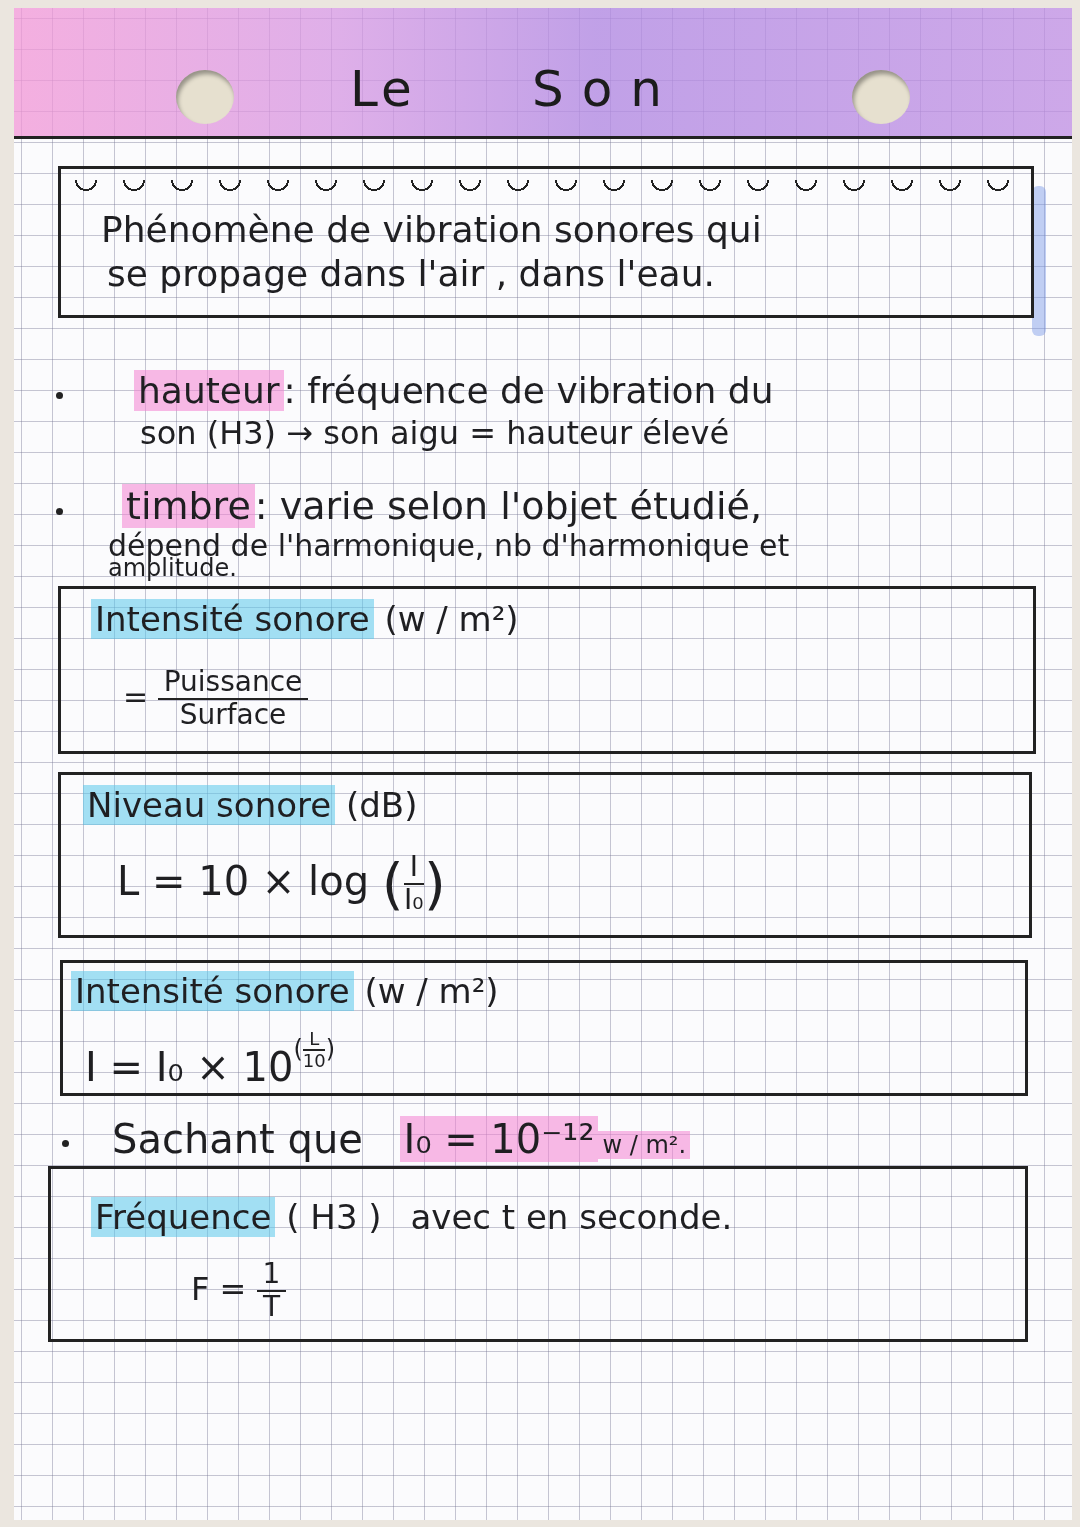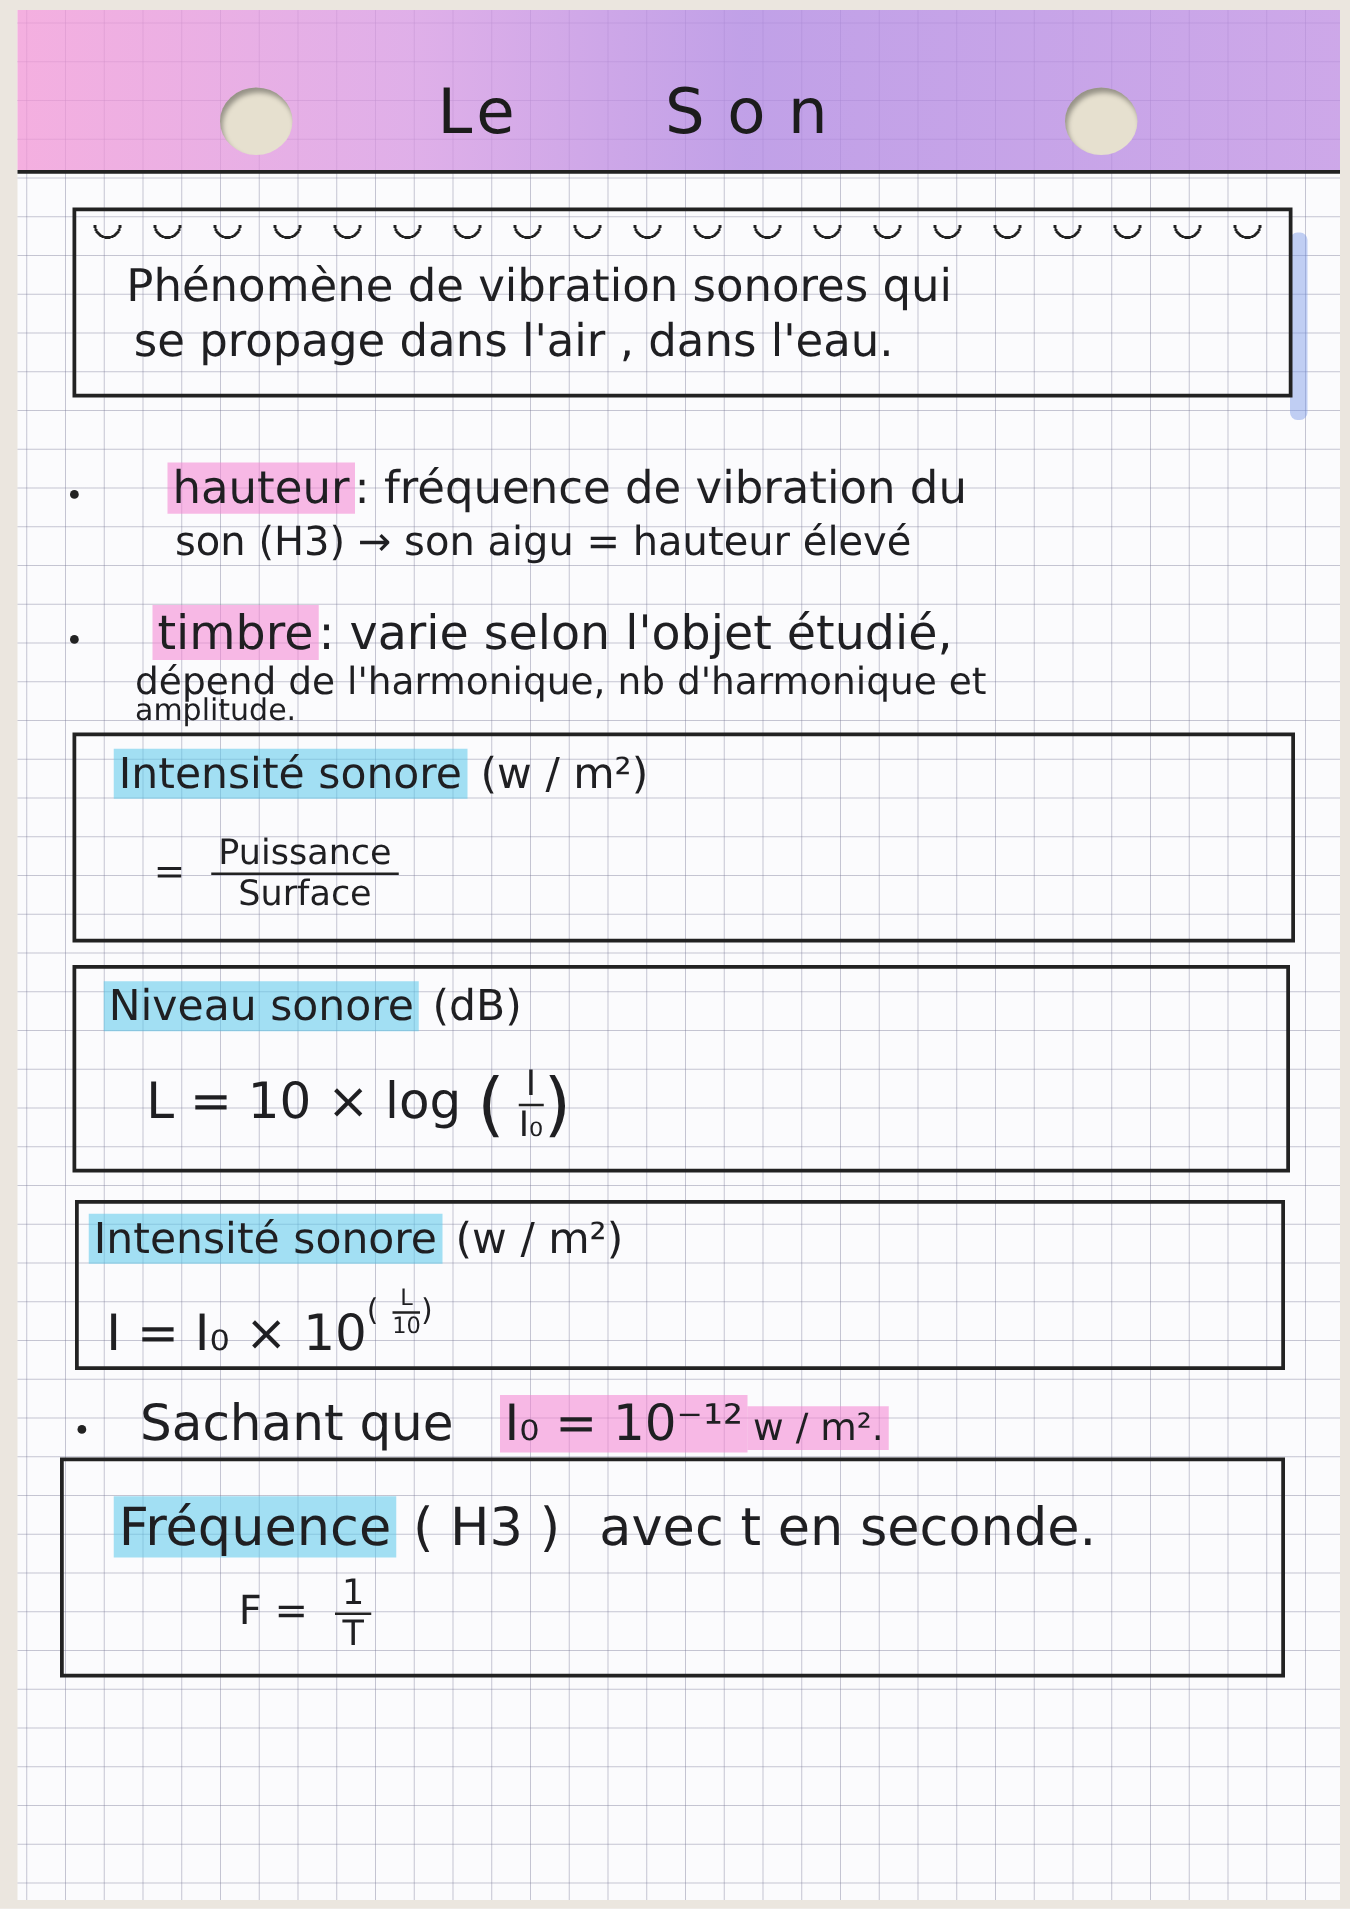"Puissance" .frac { margin-left: 11px -> none }
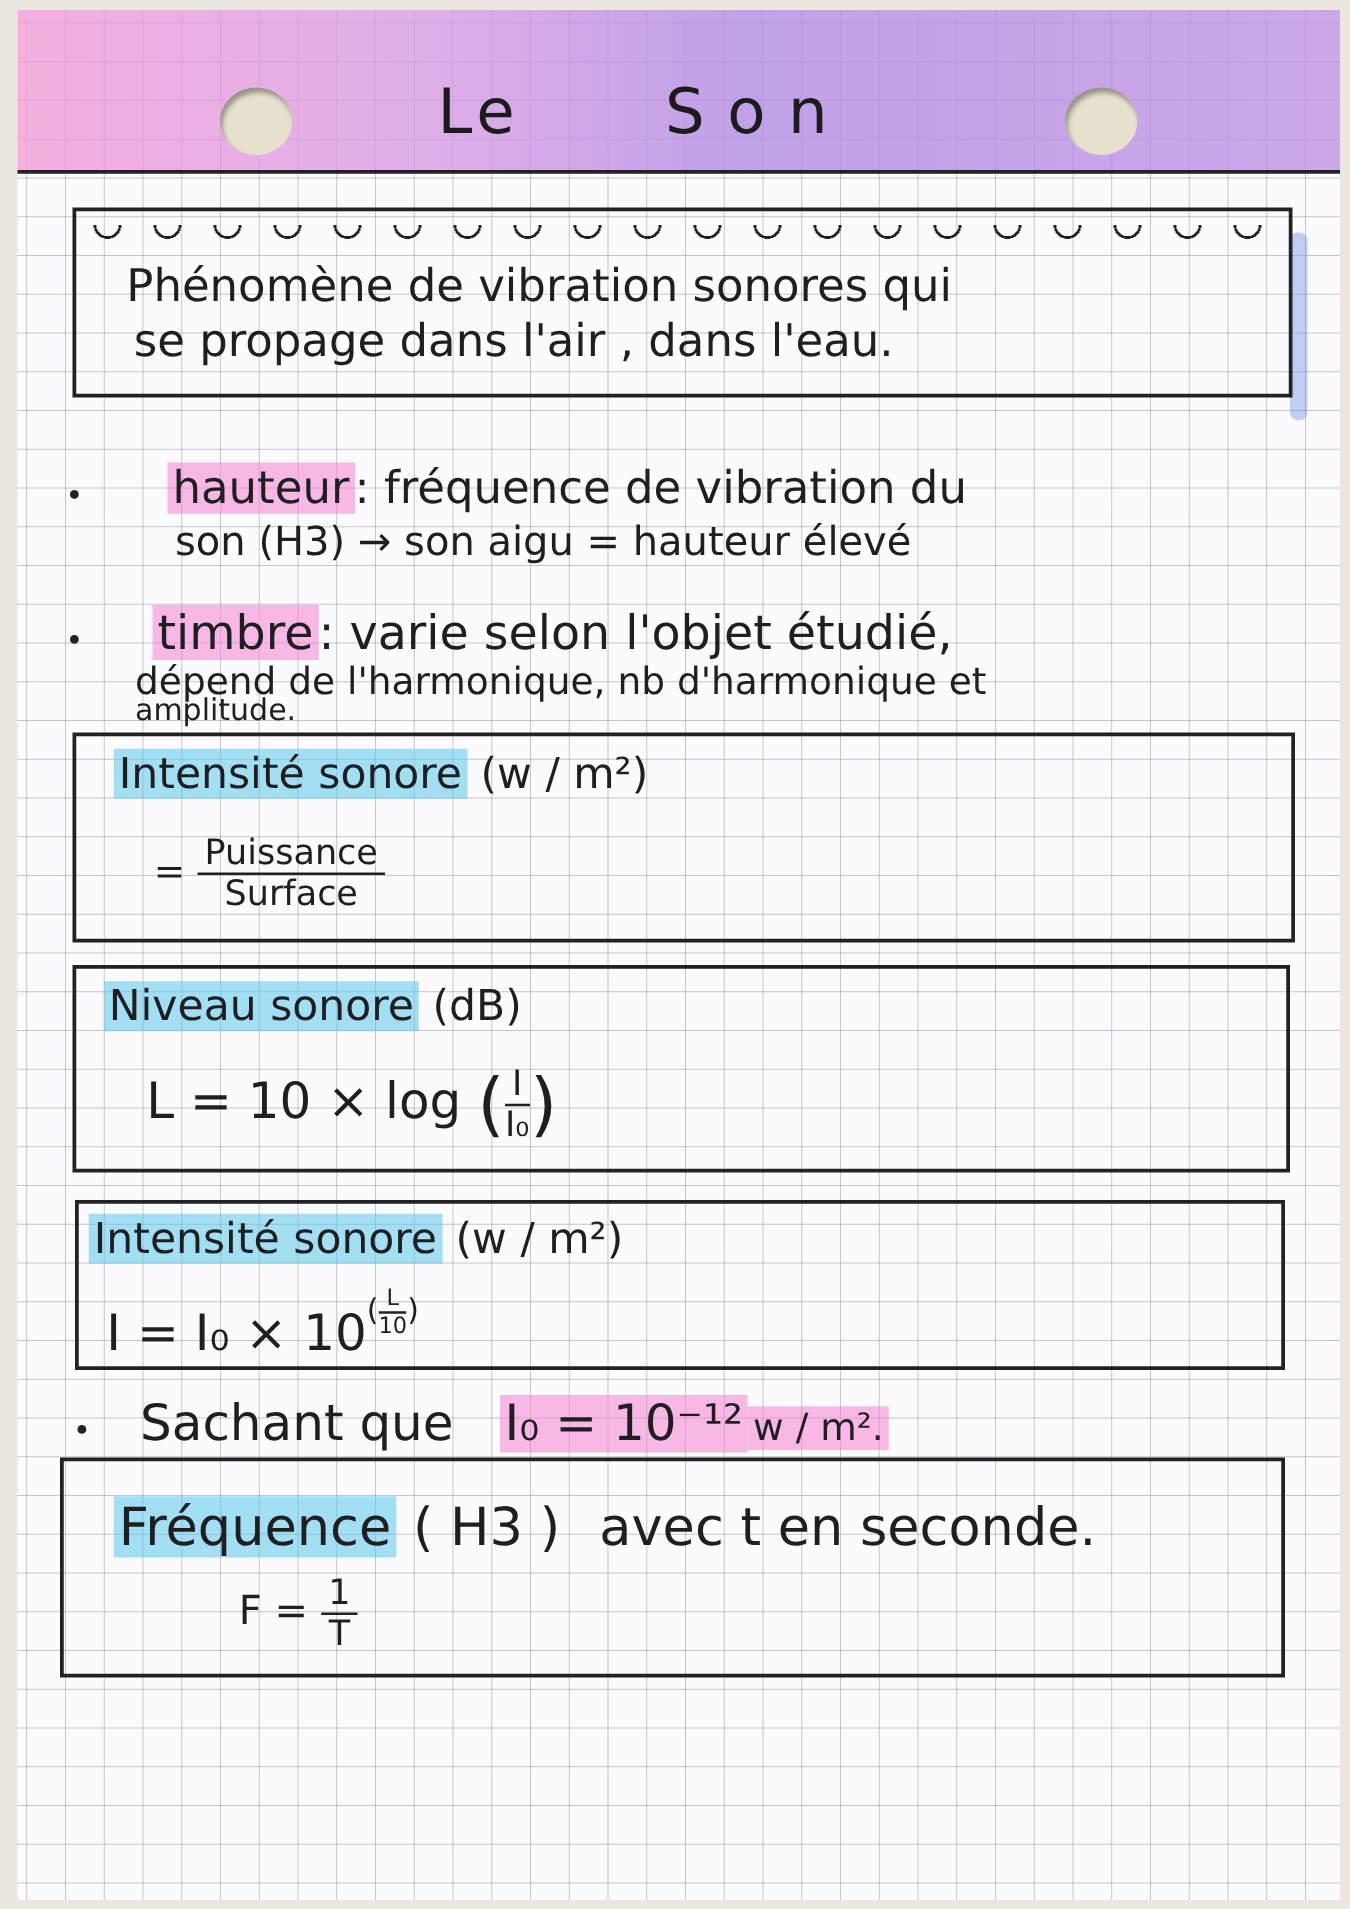"w / m²." span.hl-pink { font-size: 30px -> 24px }
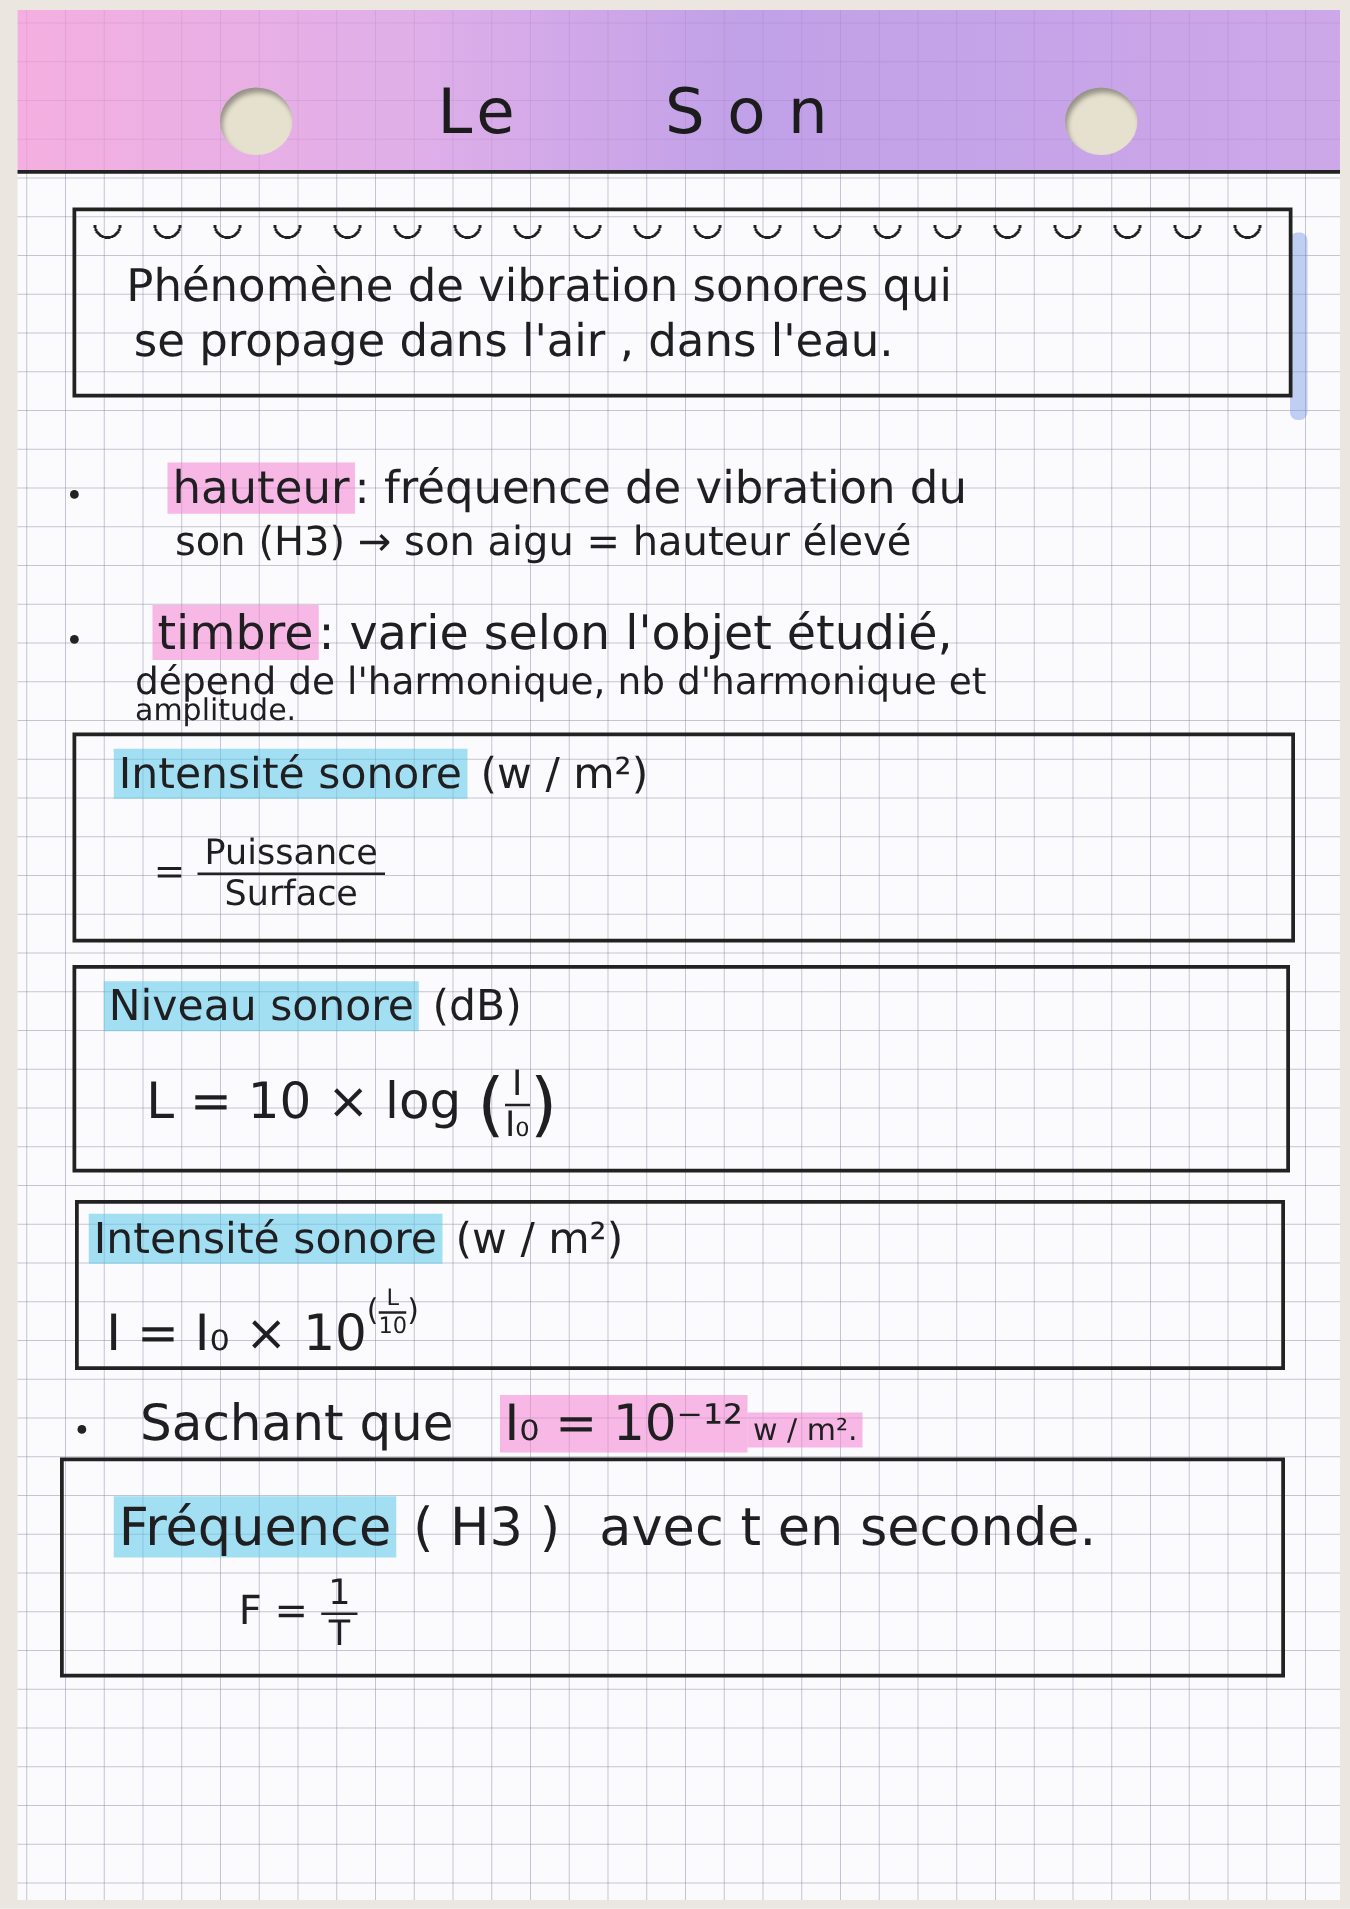"Fréquence ( H3 ) avec" div.hand { font-size: 42px -> 34px }
